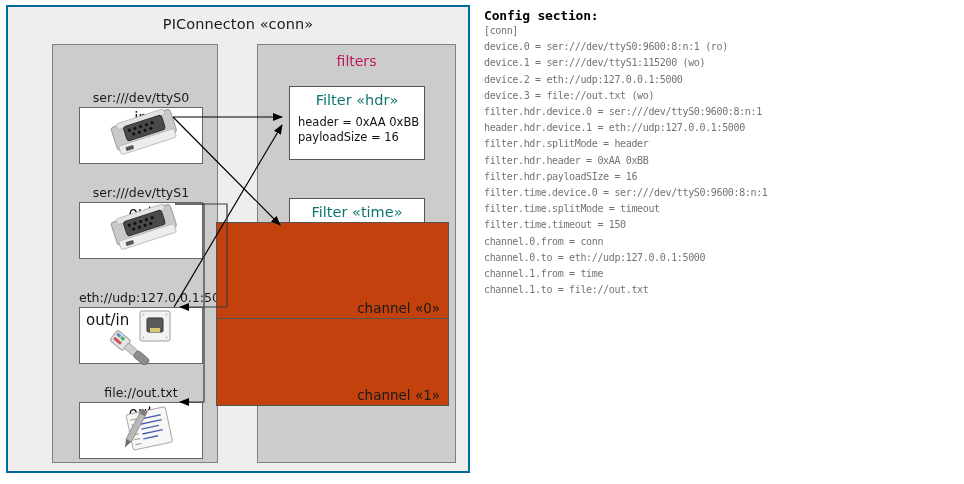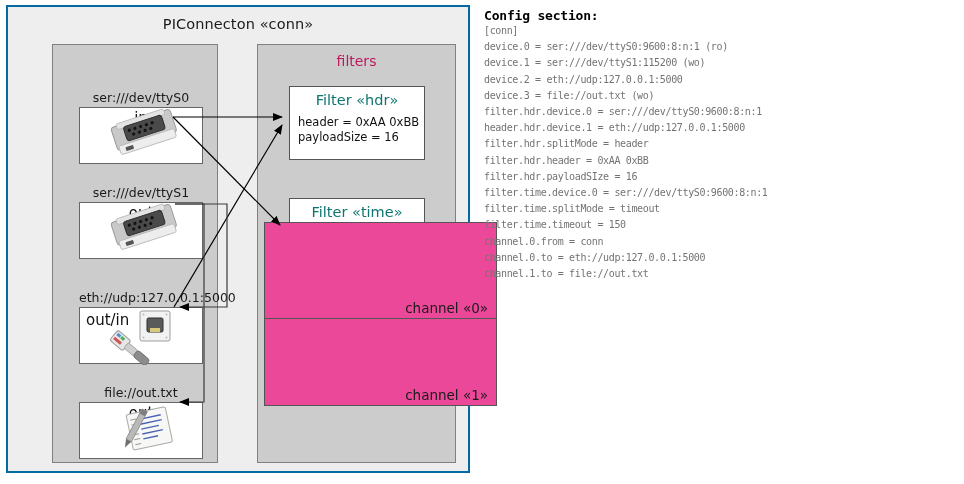"channel.1.from = time" div.cfg-line { html: none -> <div>channel.1.from = time</div> }
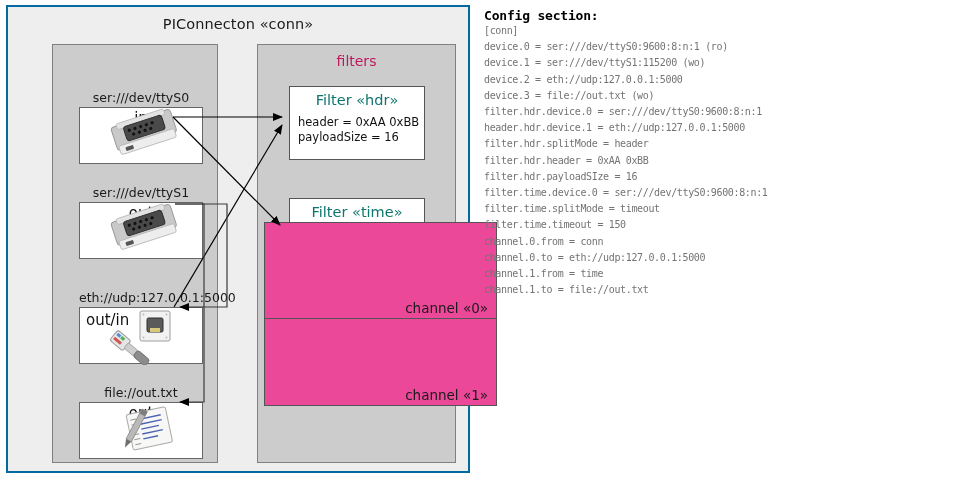"channel «0»" .channel-box { background: #ec4899 -> #c2410c; margin-left: 48px -> none }
